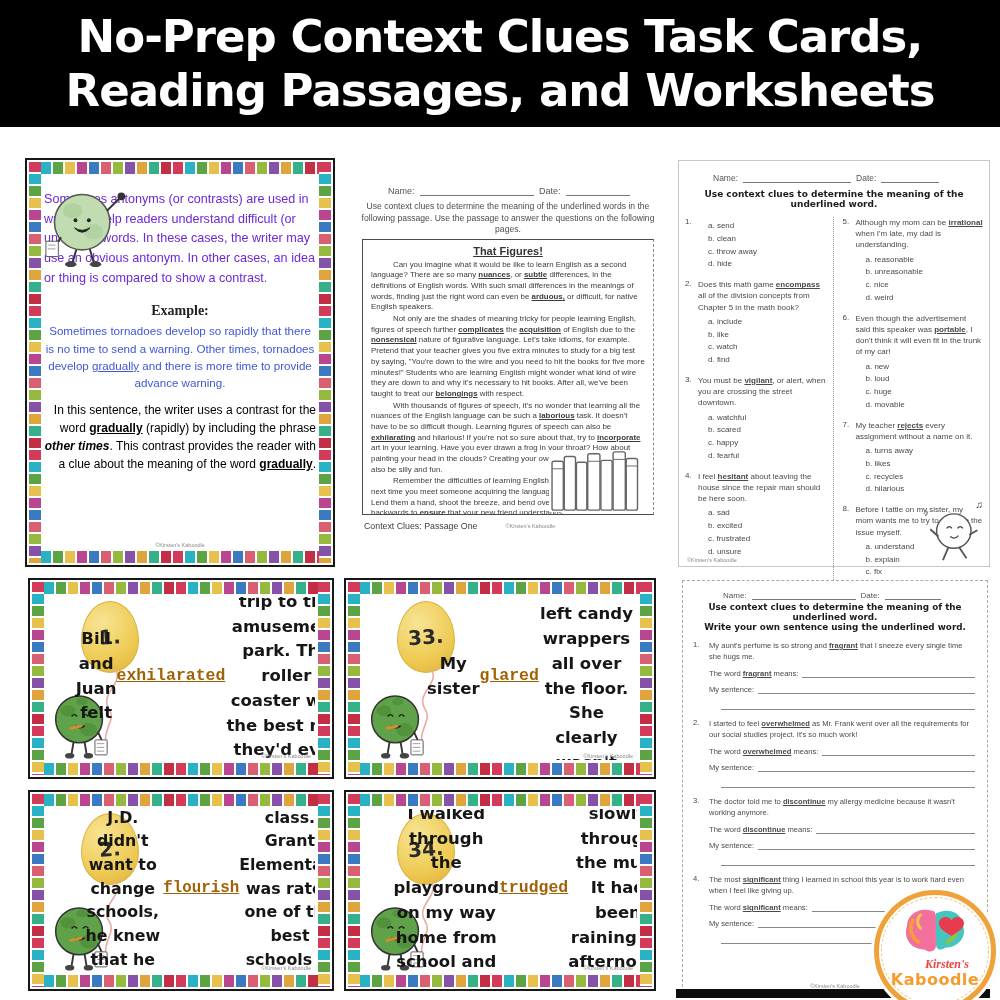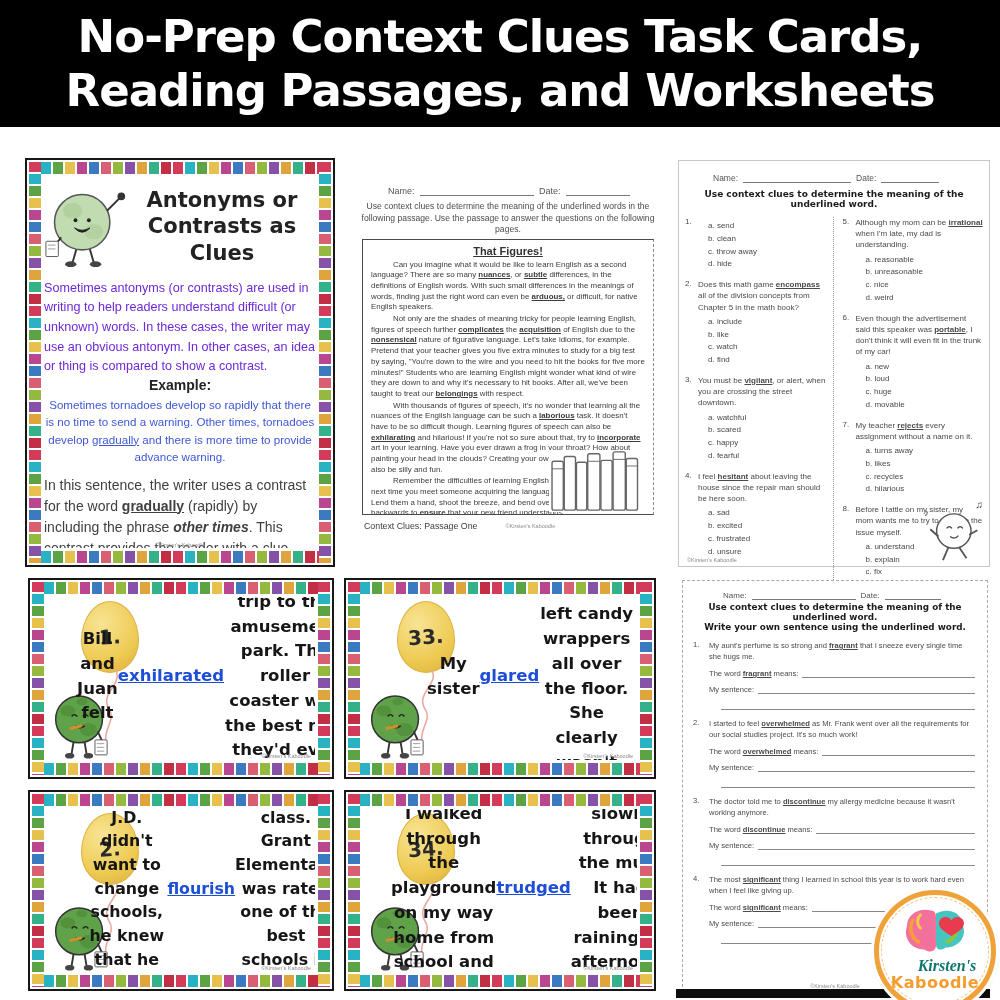"Antonyms or" div.poster-title { html: <div> <div>Antonyms or</div> <div>Contrasts as Clues</div> </div> -> none }
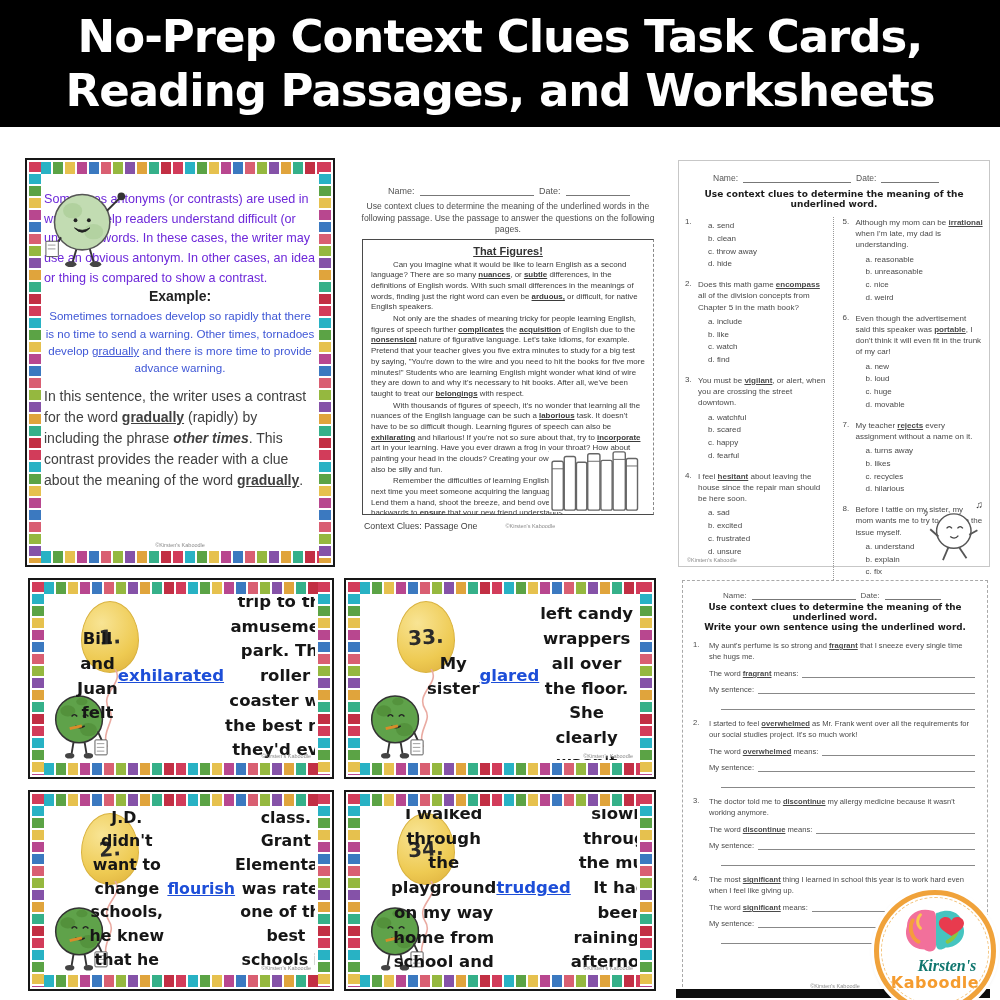"Example:" .poster-exh { font-family: Liberation Sans, sans-serif -> Liberation Serif, serif; margin-top: 0 -> 15px }
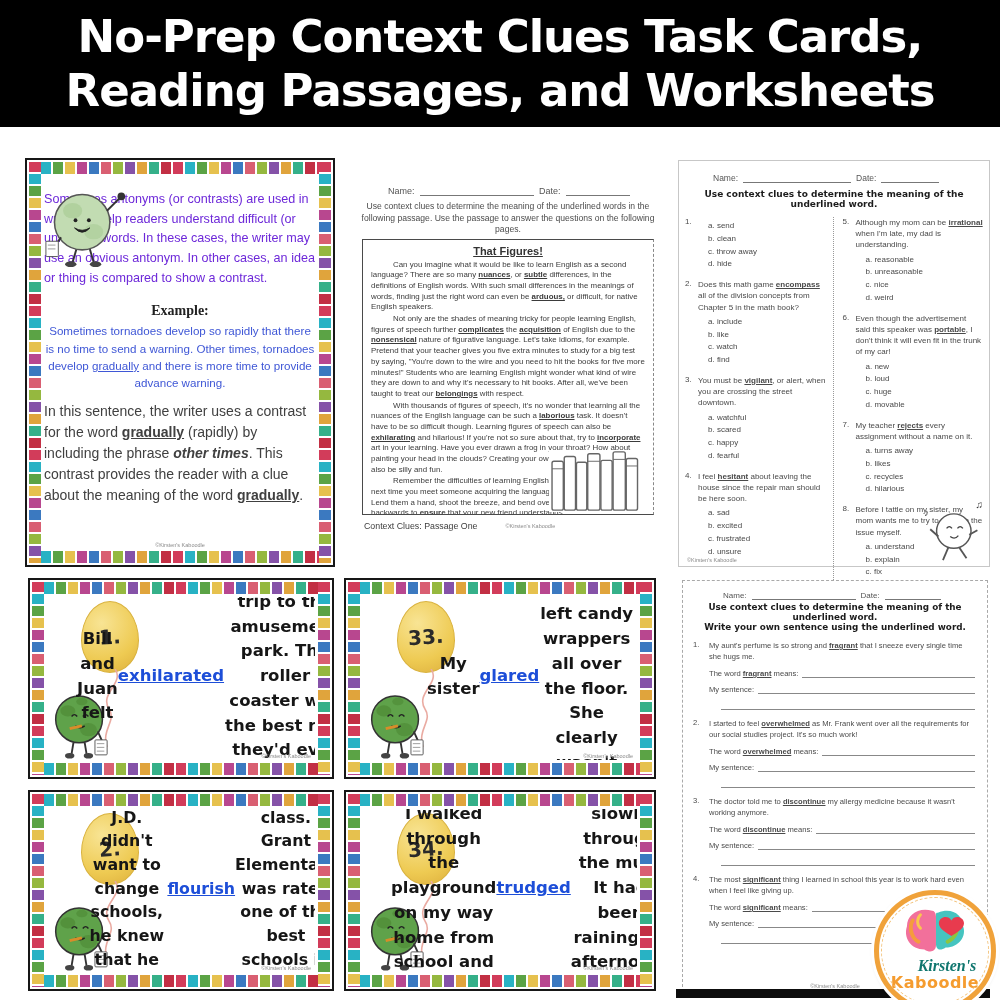"In this sentence, the writer" .poster-conc { color: #404040 -> #000000; font-size: 14px -> 12px; text-align: left -> right }
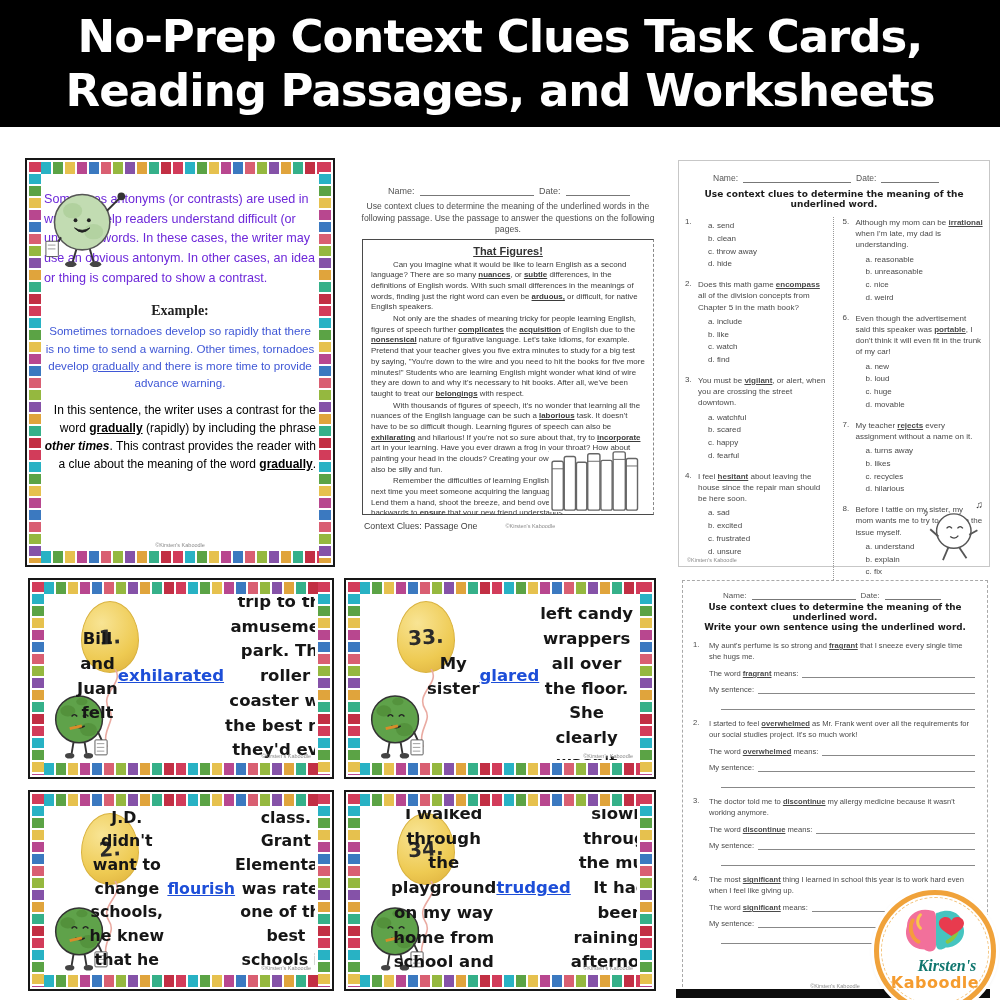"exhilarated" .sg-red { color: #1d4ed8 -> #a16207; font-family: none -> Liberation Mono, monospace }
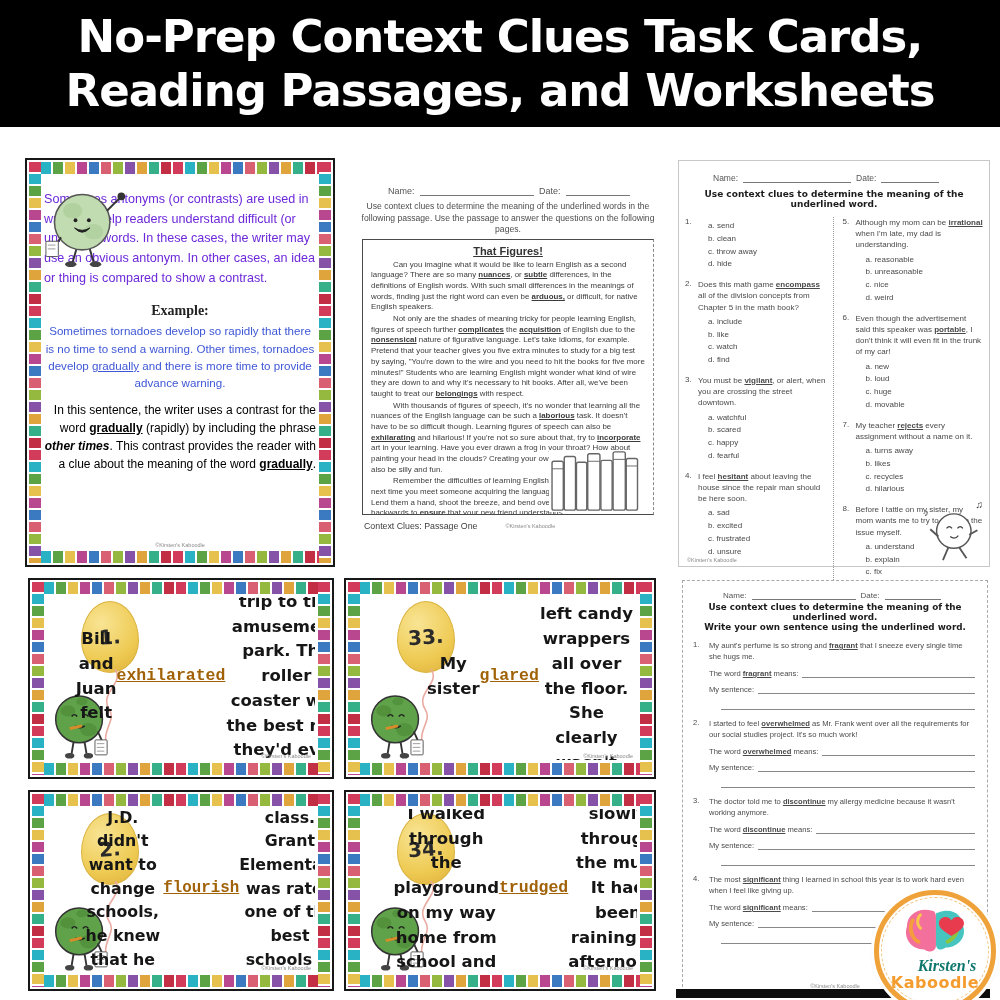"Kirsten's" .logo-kirstens { color: #0f766e -> #ef4444; font-size: 16px -> 12px }
